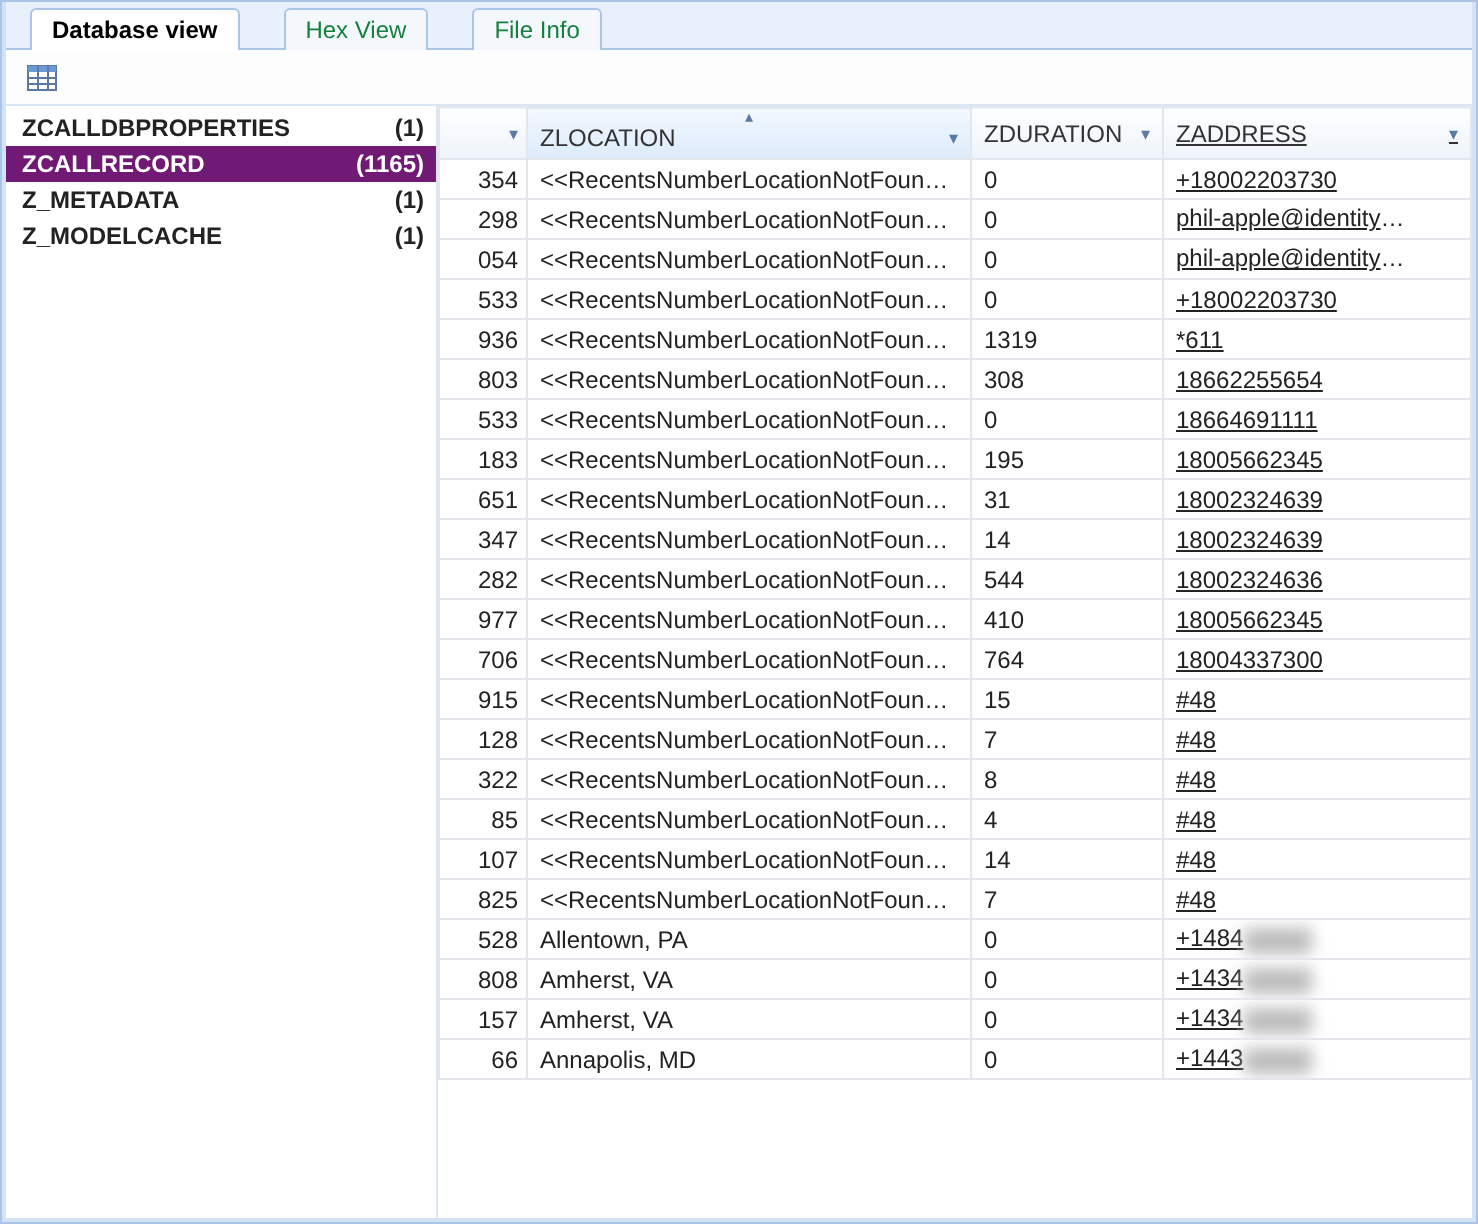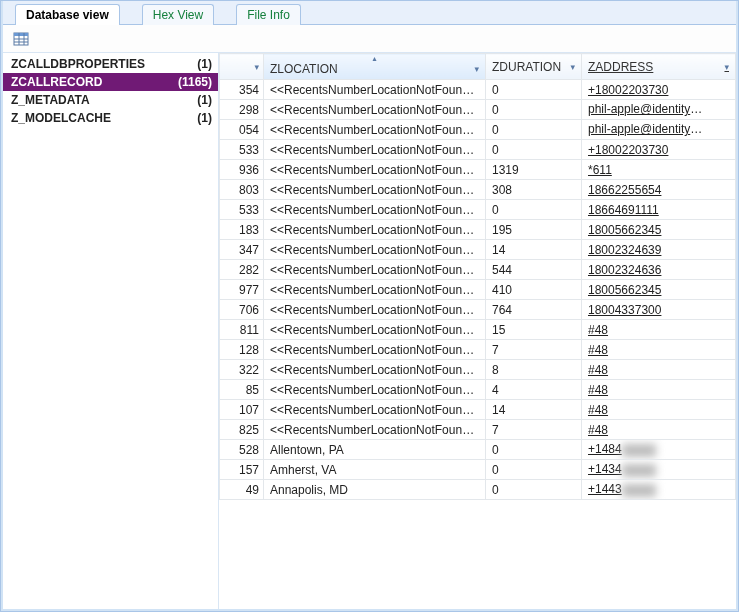"651" tr { html: none -> <tr> <td>651</td> <td>&lt;&lt;RecentsNumberLocationNotFound&gt;&gt;</td> <td>31</td> <td>18002324639</td> </tr> }
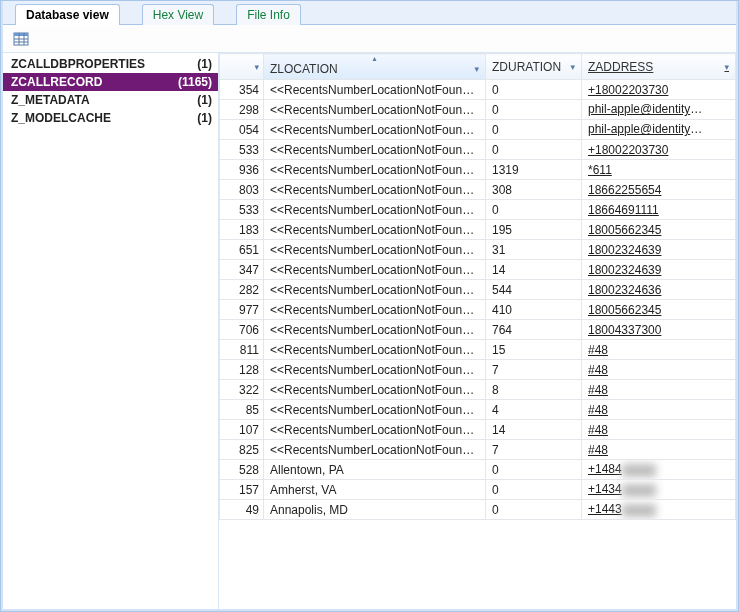"811" td.col-id { text: 811 -> 915 }
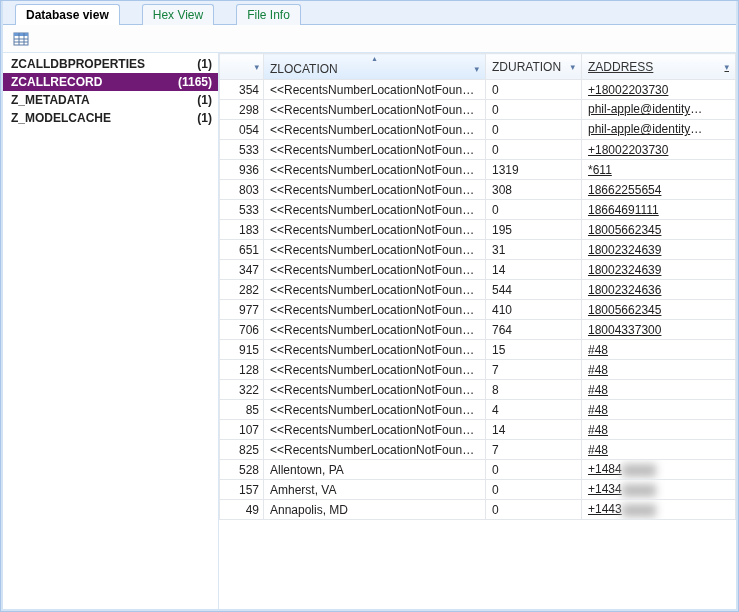"808" tr { html: none -> <tr> <td>808</td> <td>Amherst, VA</td> <td>0</td> <td>+1434<span>xxx</span></td> </tr> }
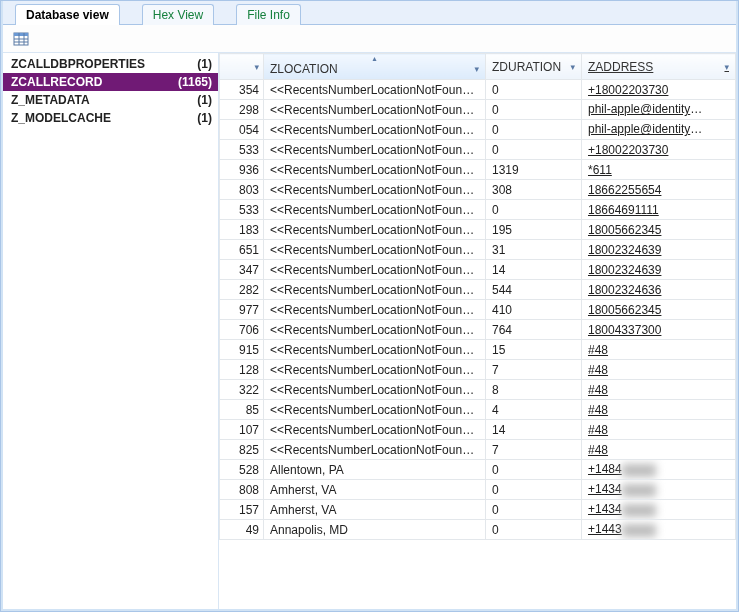"49" td.col-id { text: 49 -> 66 }
